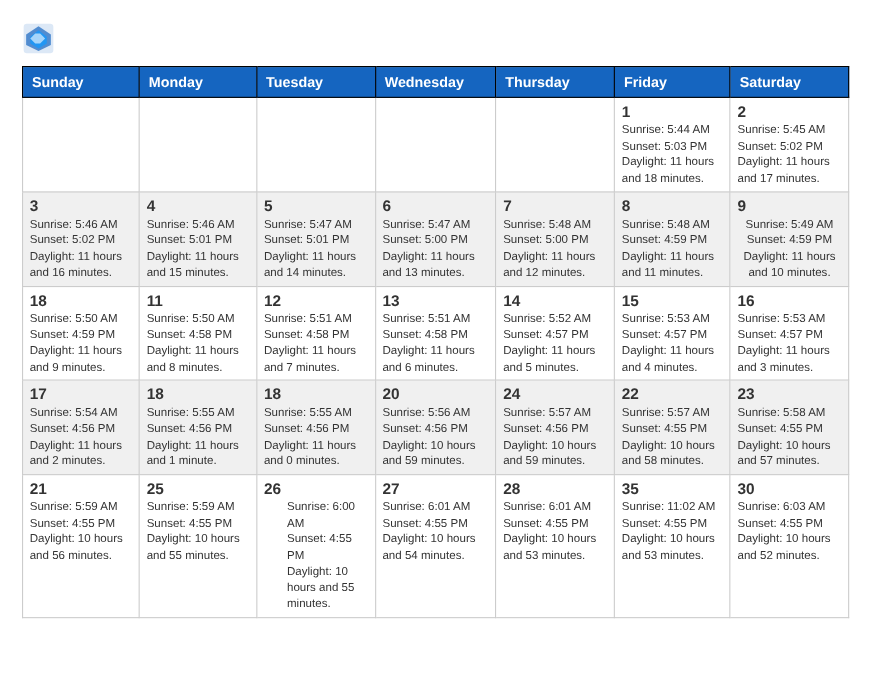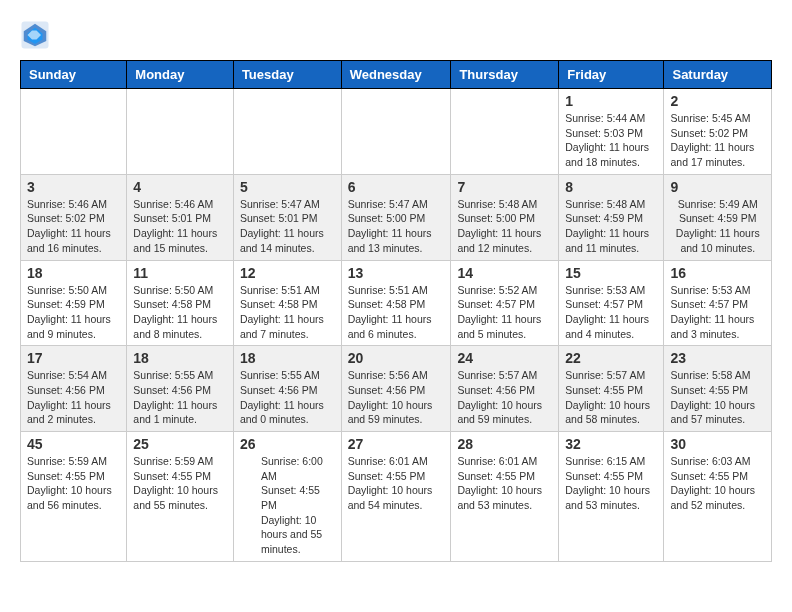"45" span.day-num { text: 45 -> 21 }
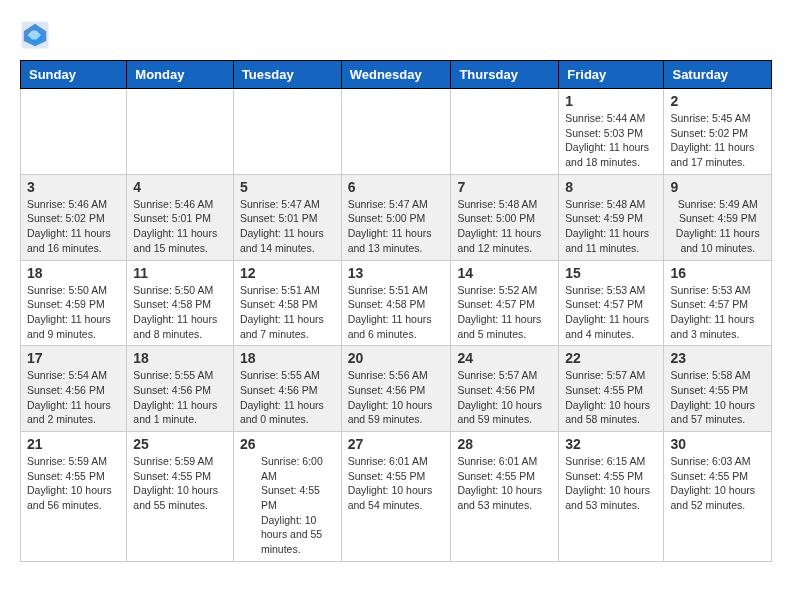"32" span.day-num { text: 32 -> 35 }
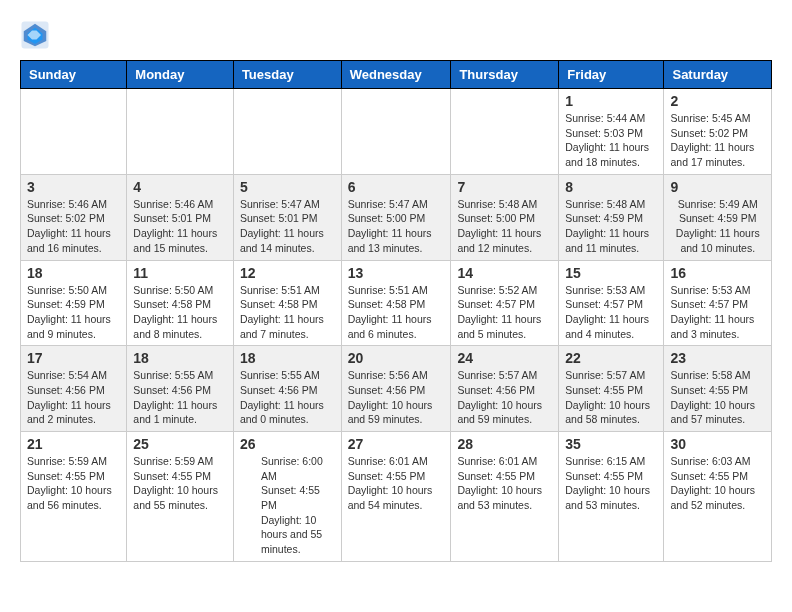"Sunrise: 6:15 AM" div.day-info { text: 6:15 -> 11:02 }
